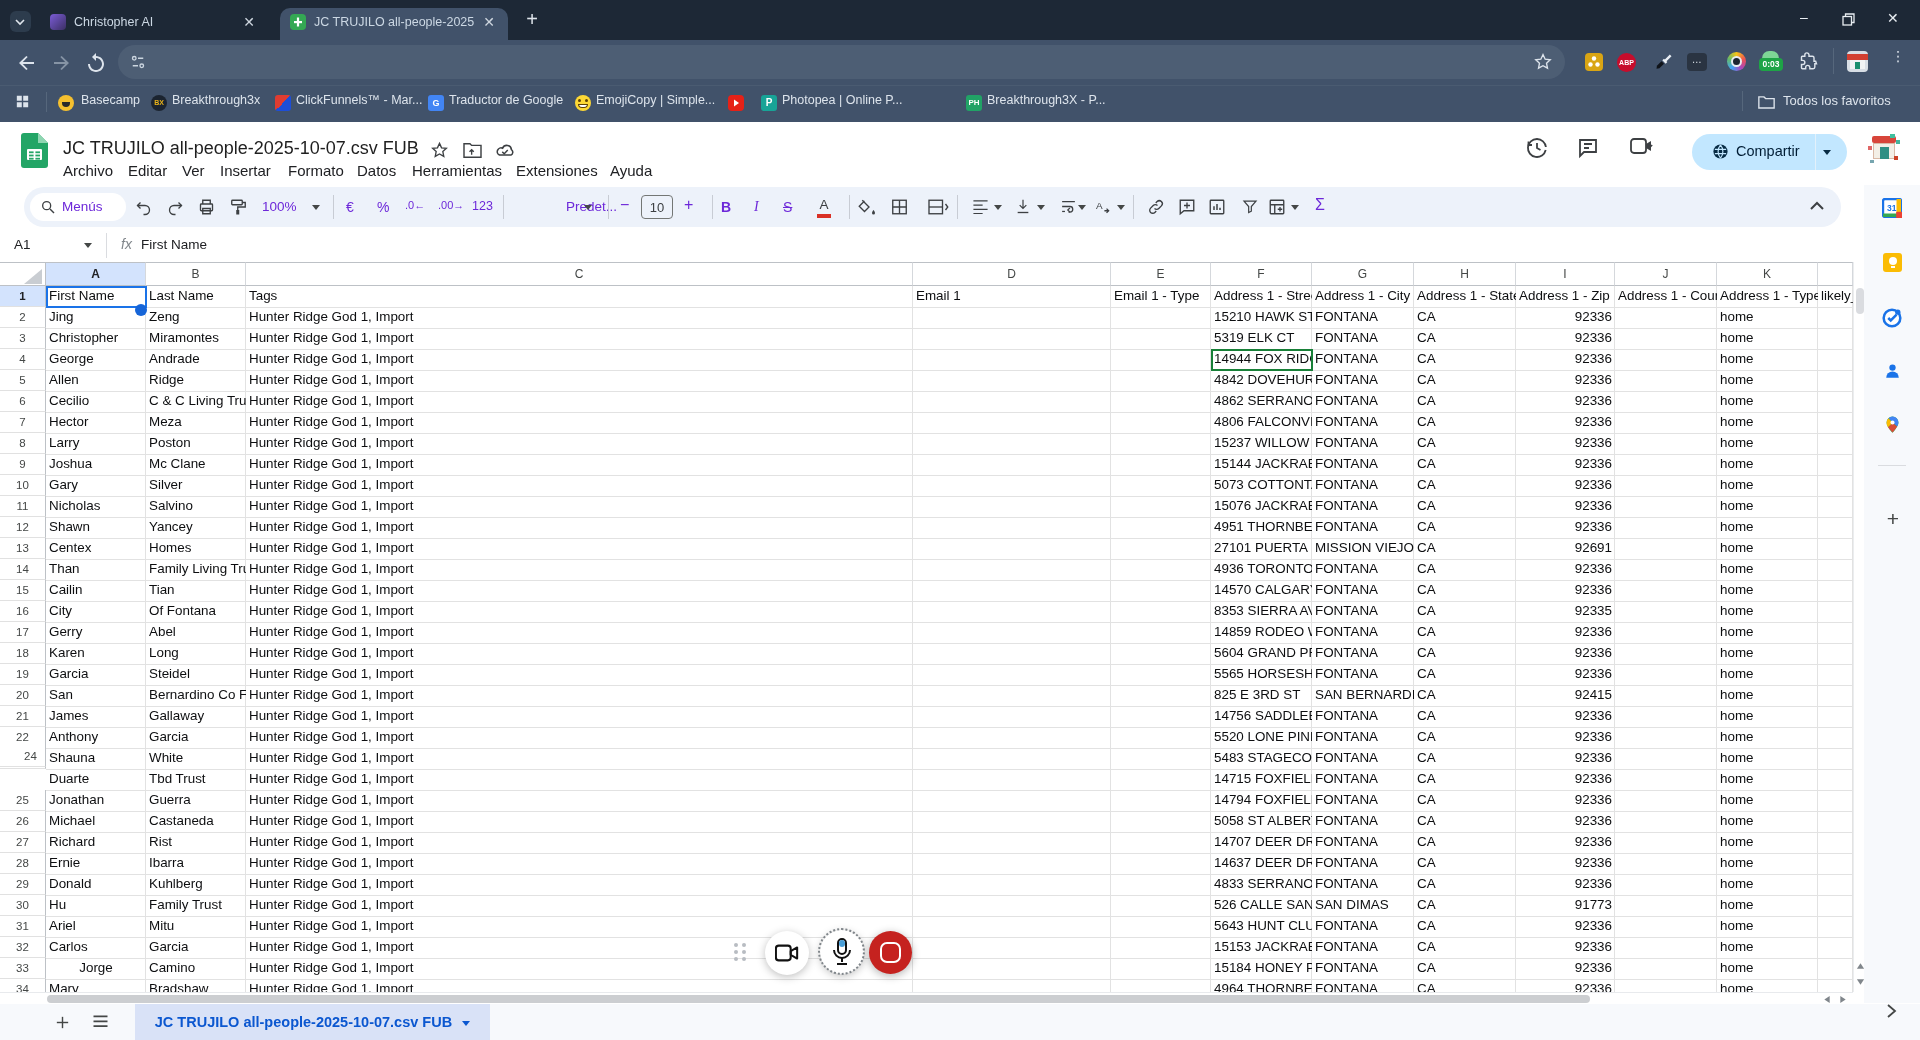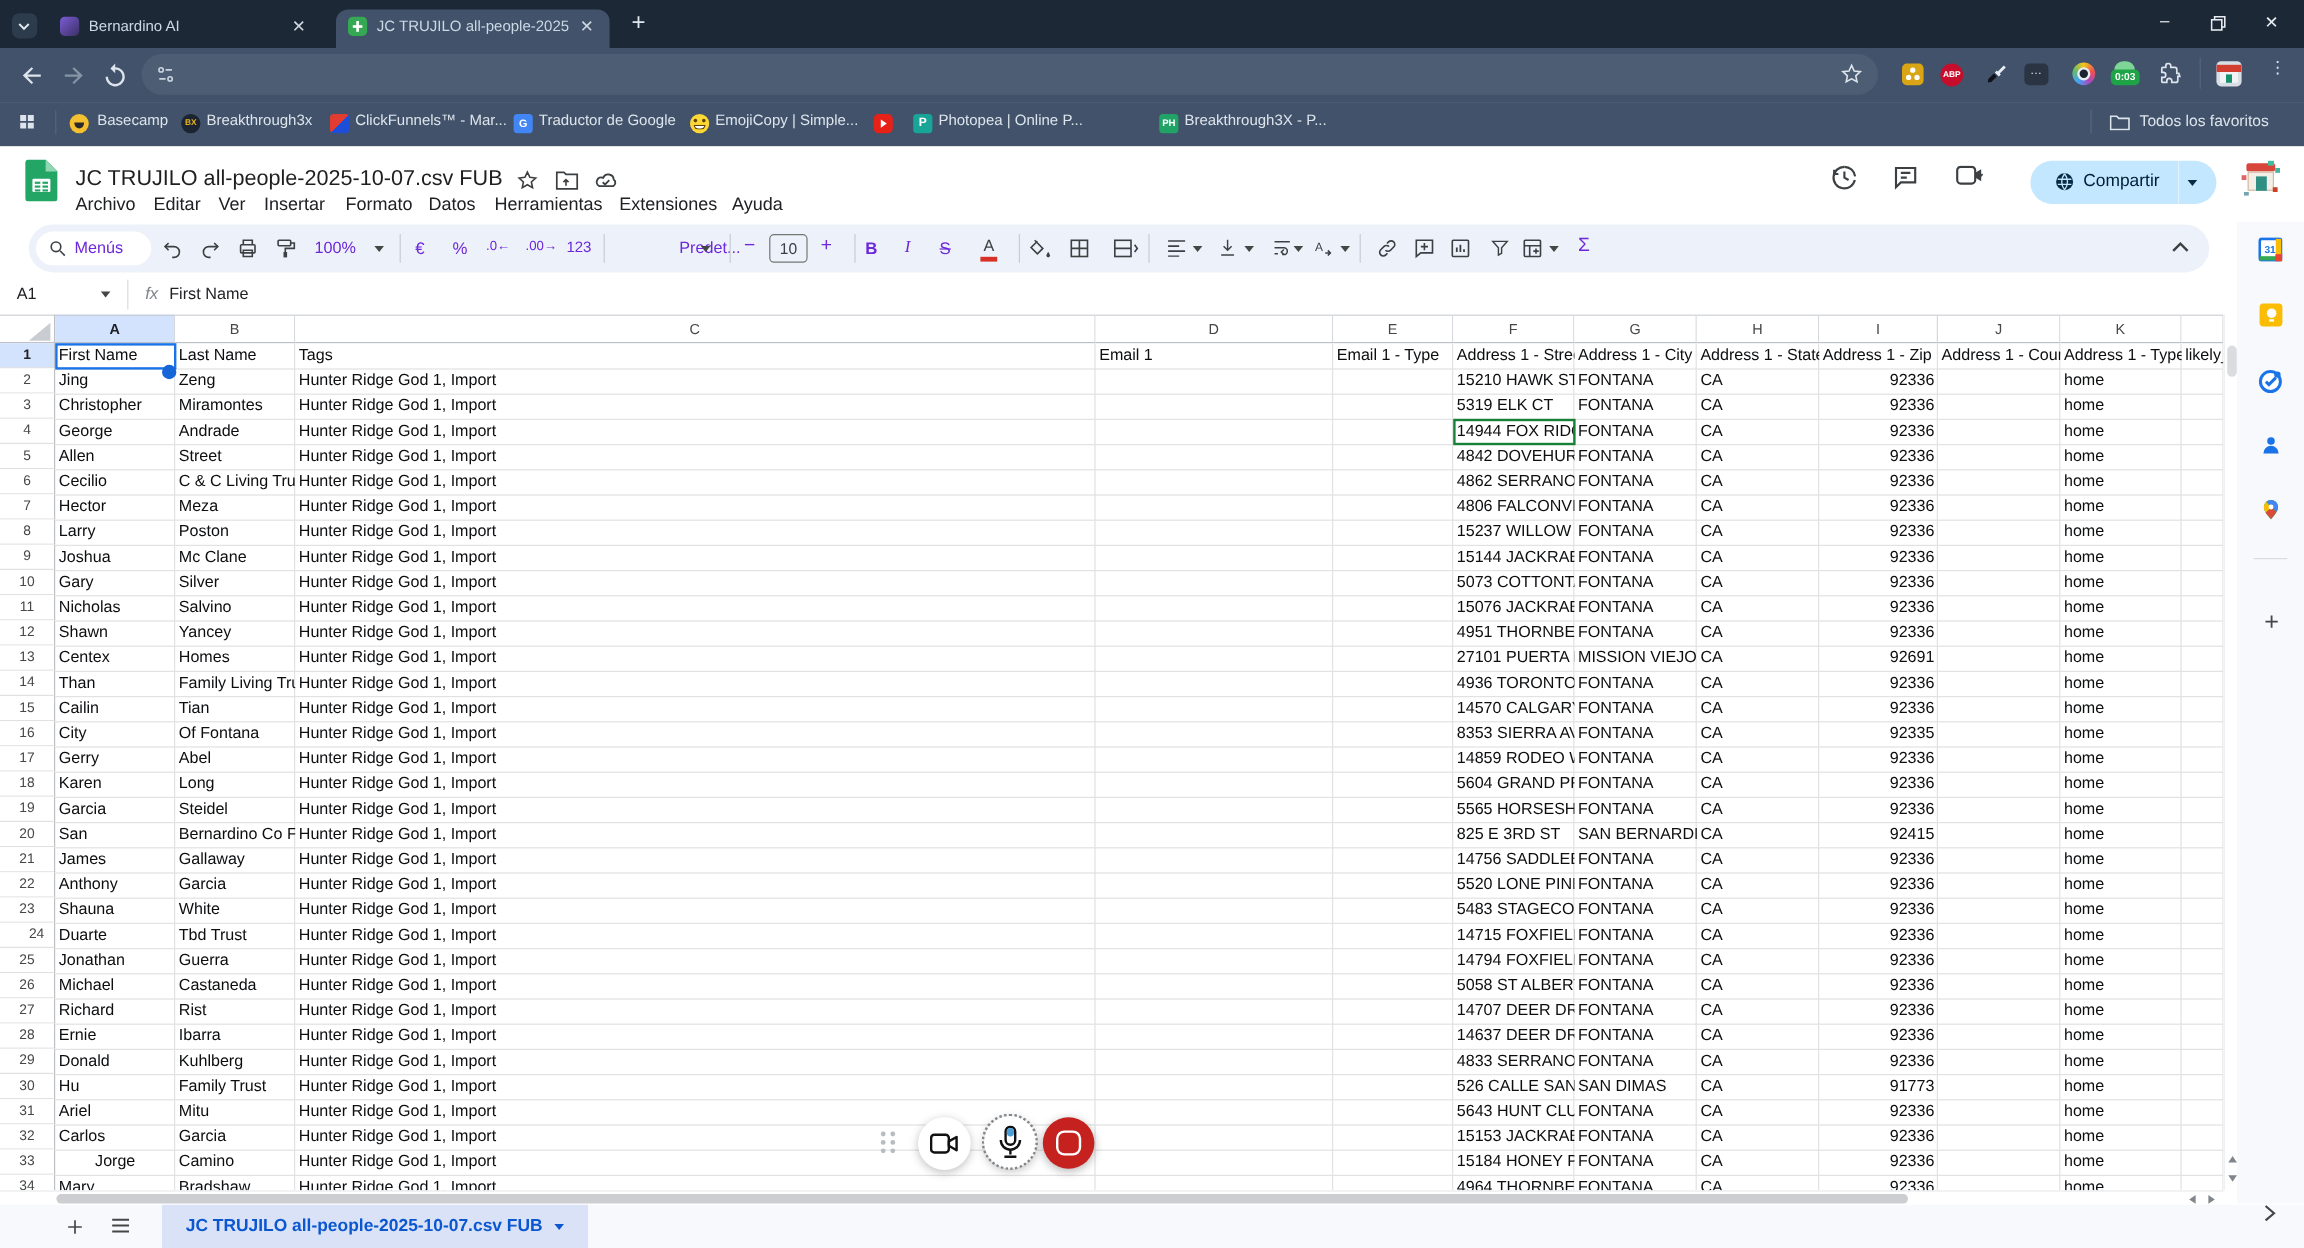"Bernardino AI" div.ttl { text: Bernardino -> Christopher }
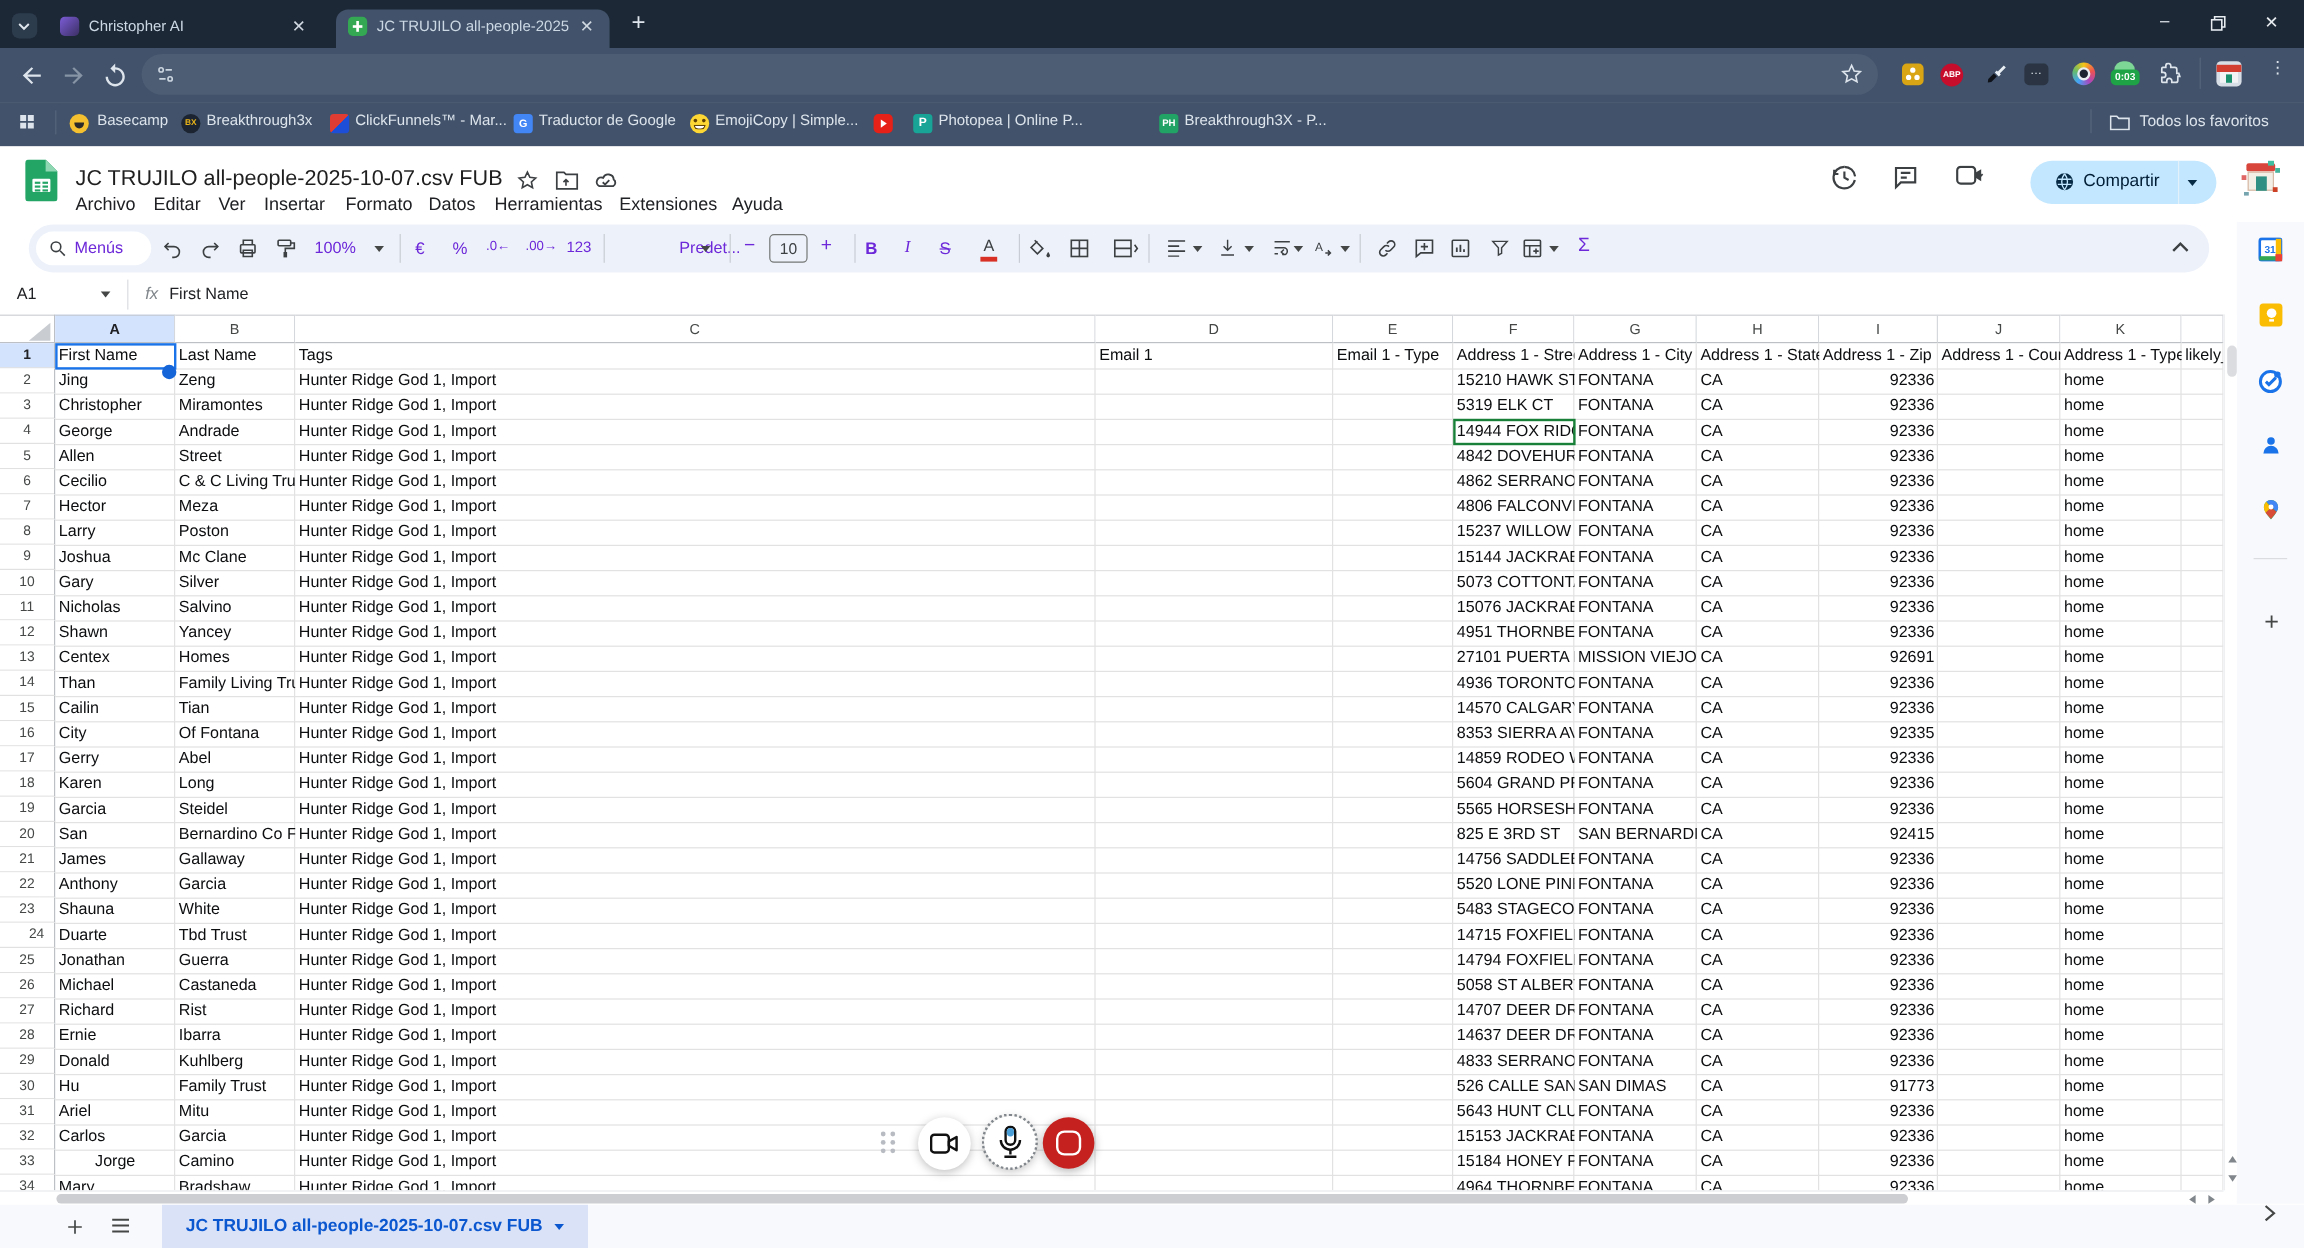"Street" div.c { text: Street -> Ridge }
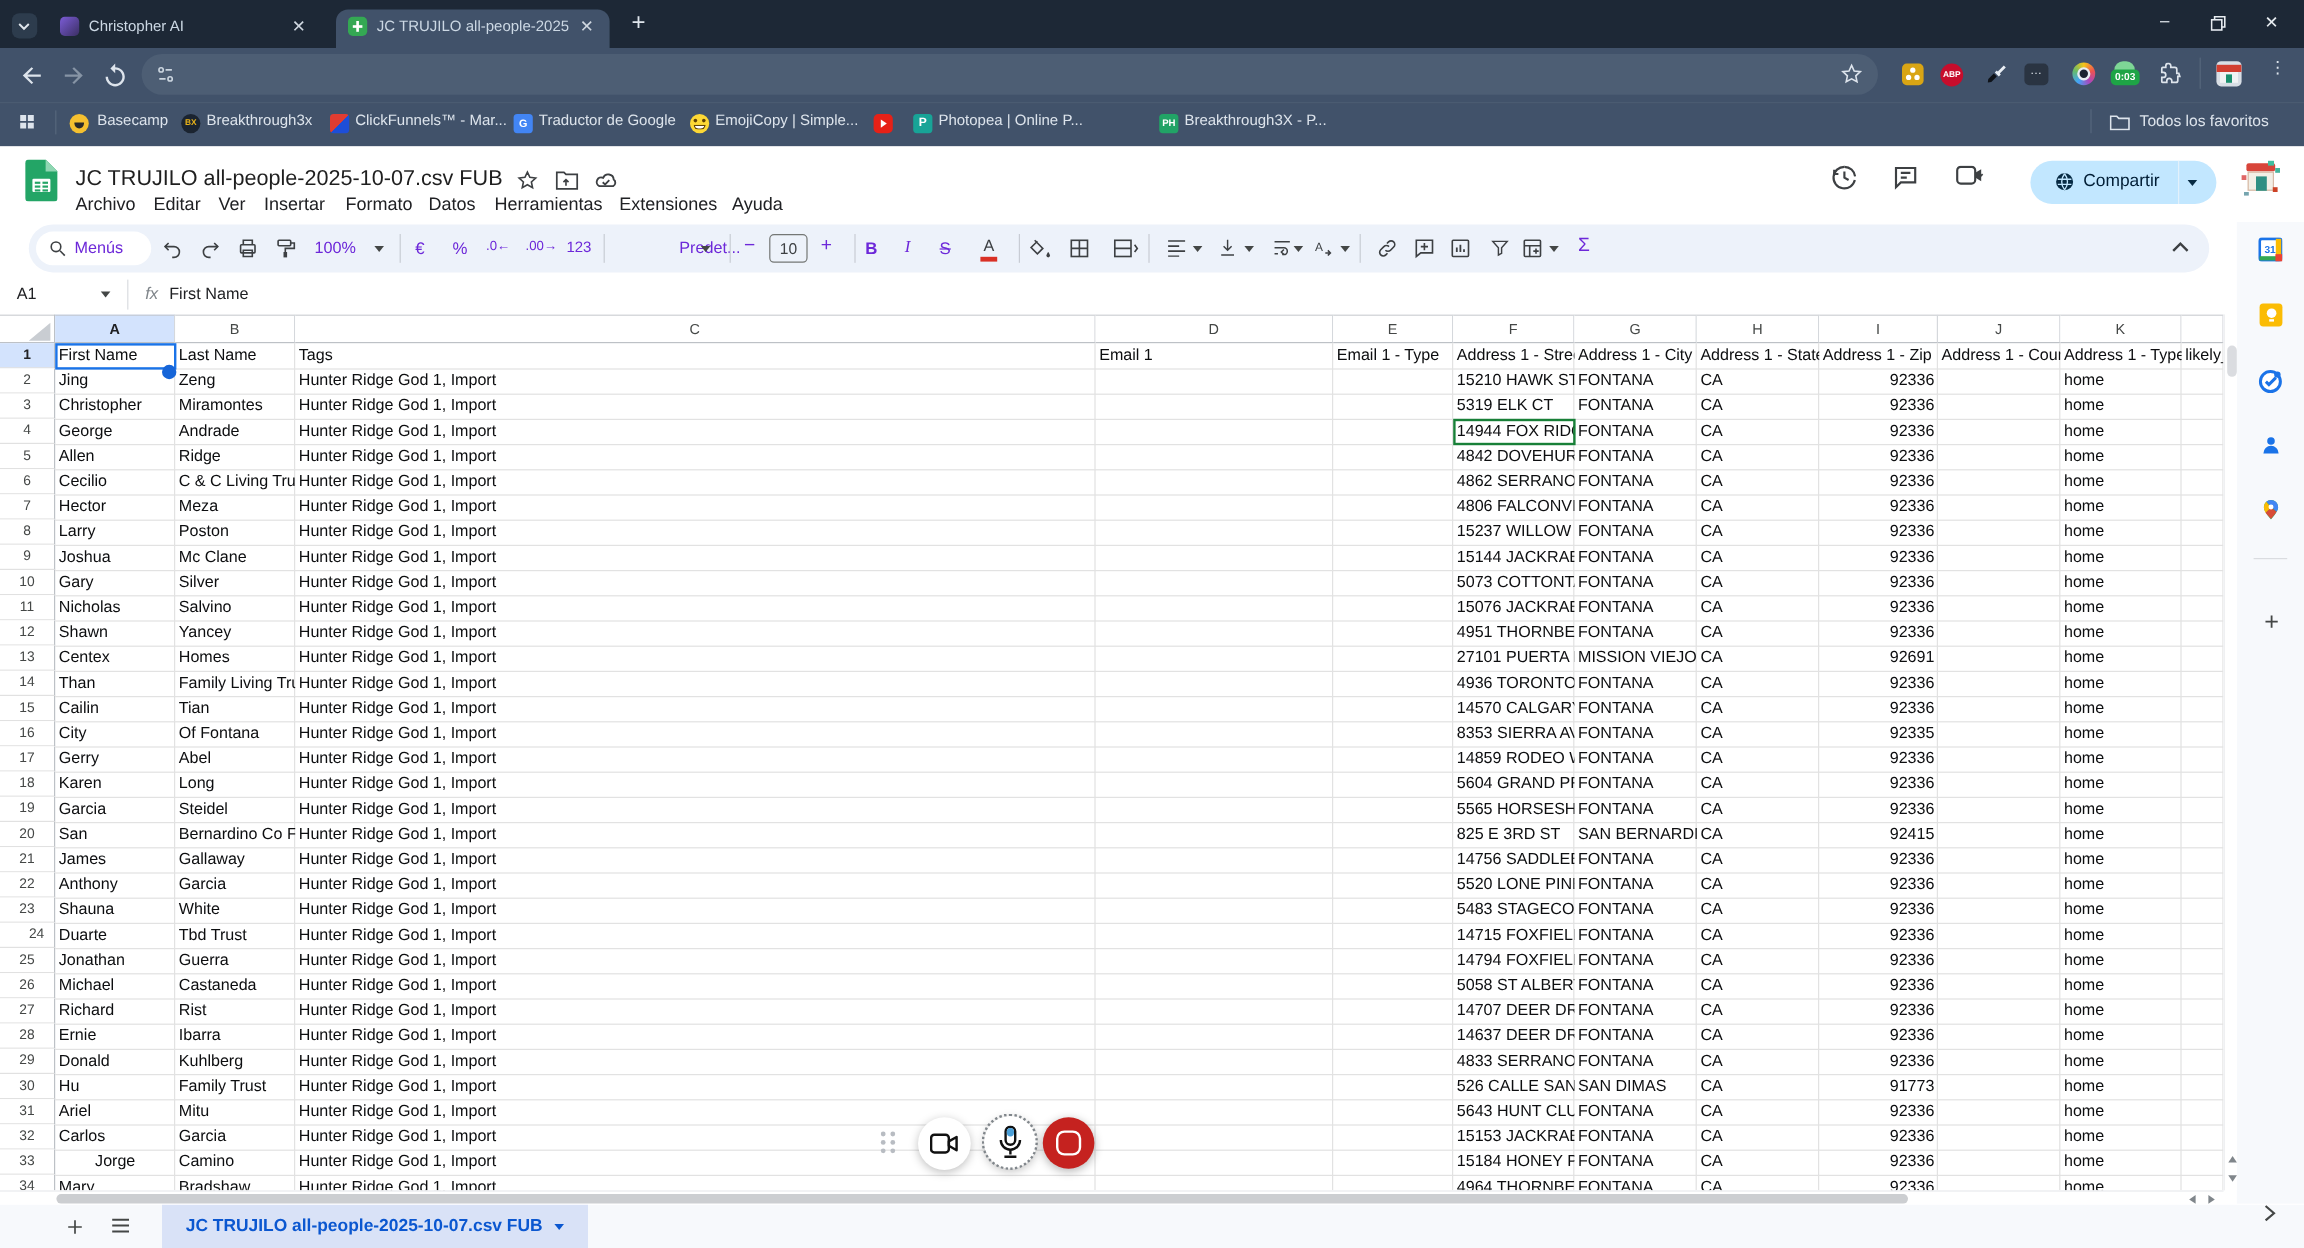"24" div.rn { top: 507px -> 484px }
